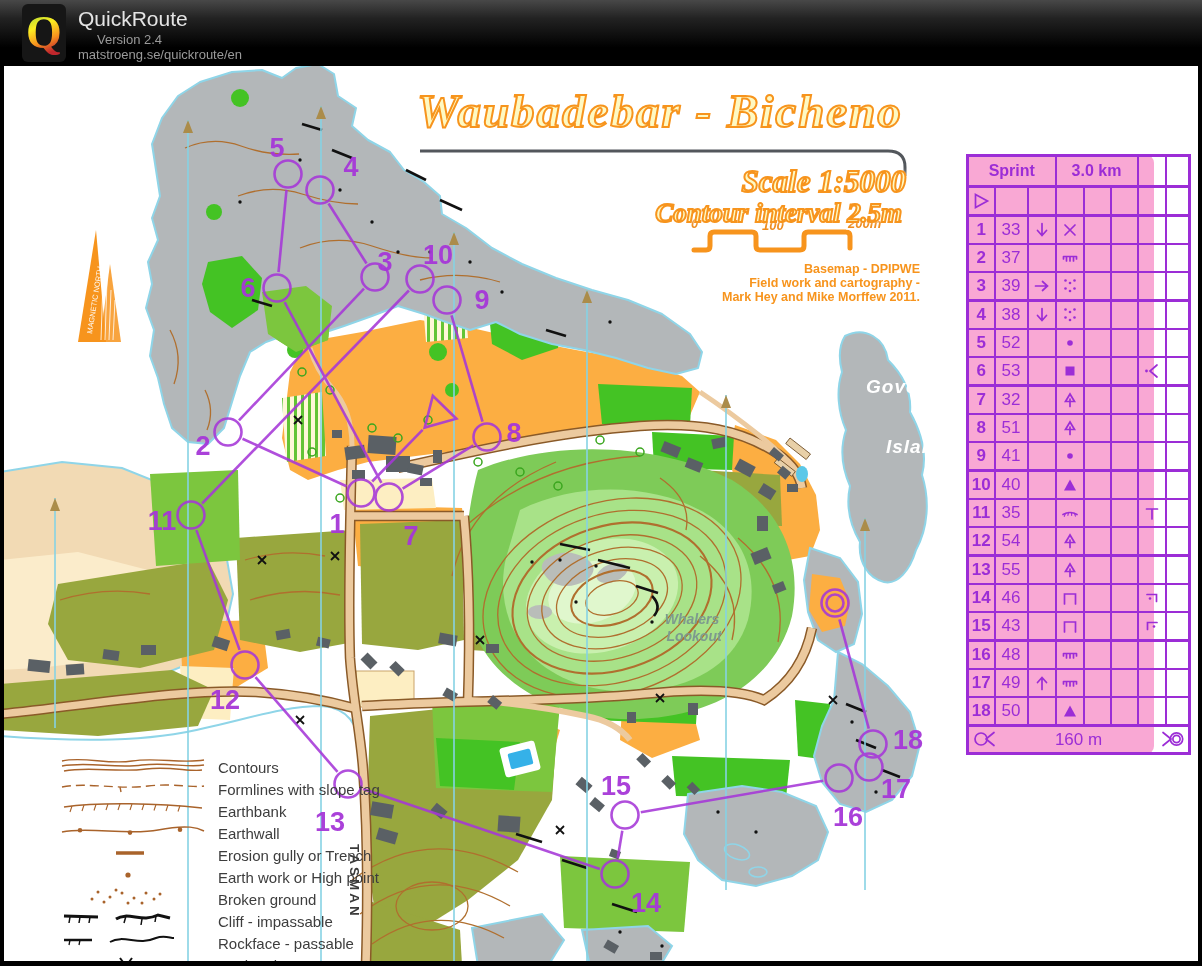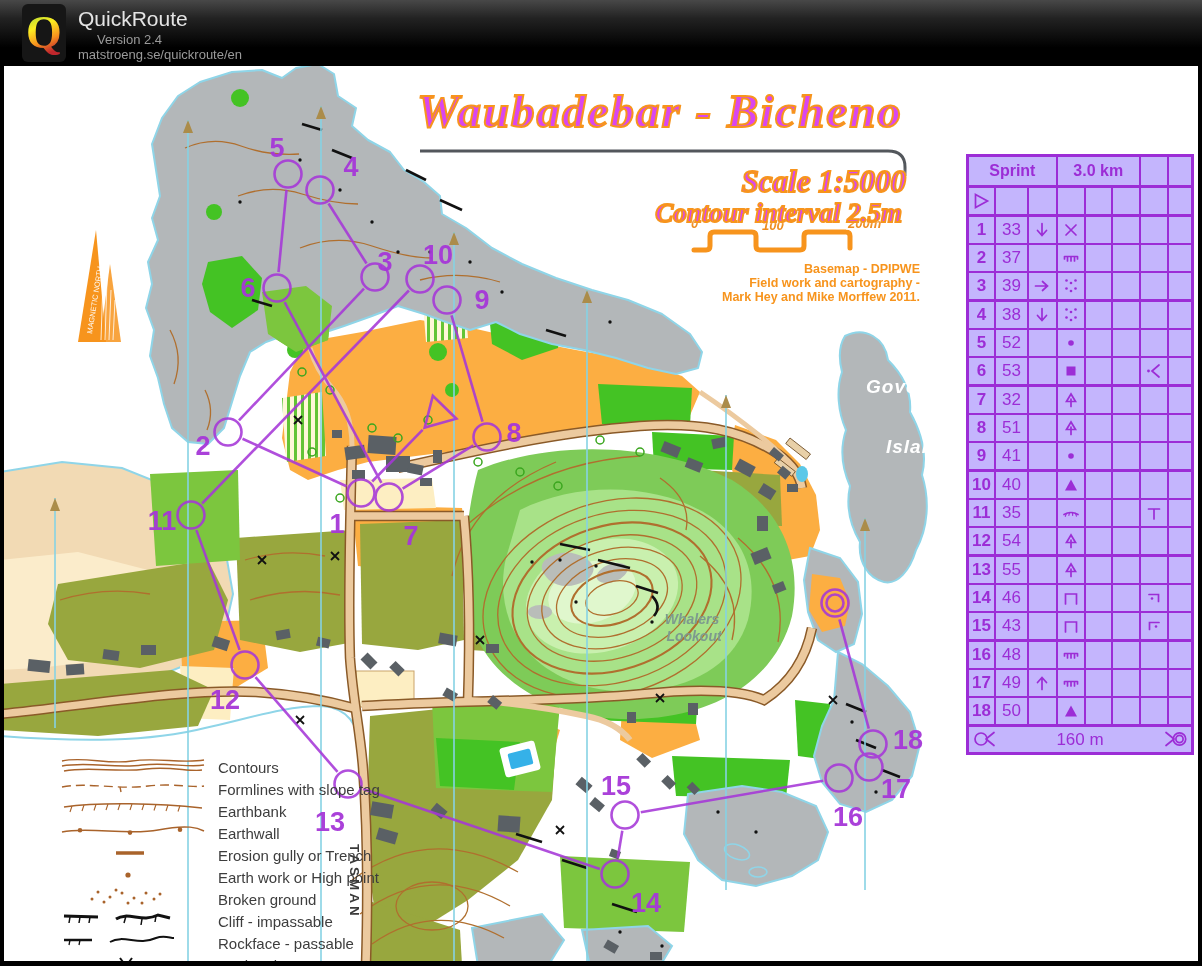"Waubadebar - Bicheno" .fancy { color: #d946ef -> #fef9c3 }
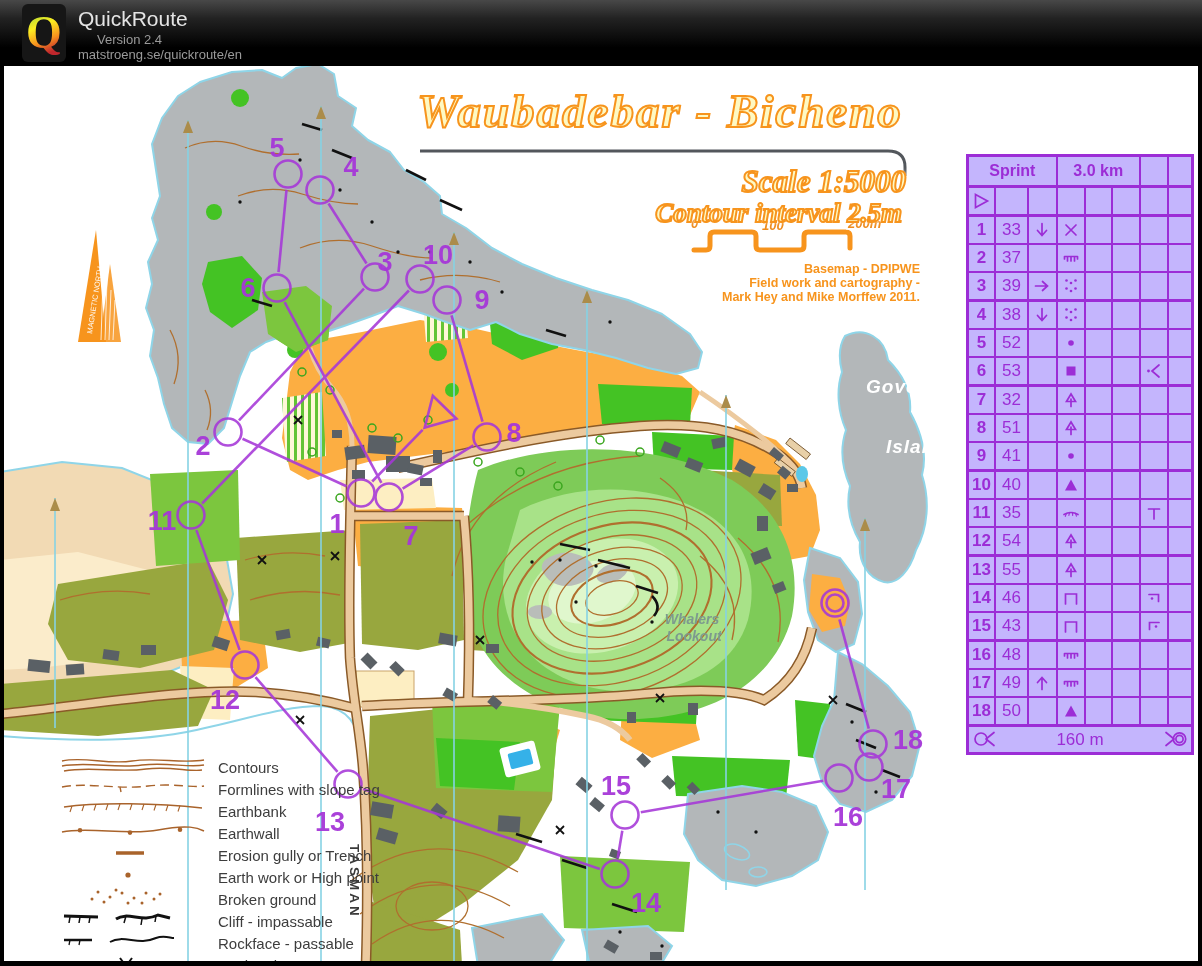"Sprint" #card { background: #c4b5fd -> #f9a8d4; width: 228px -> 188px }
